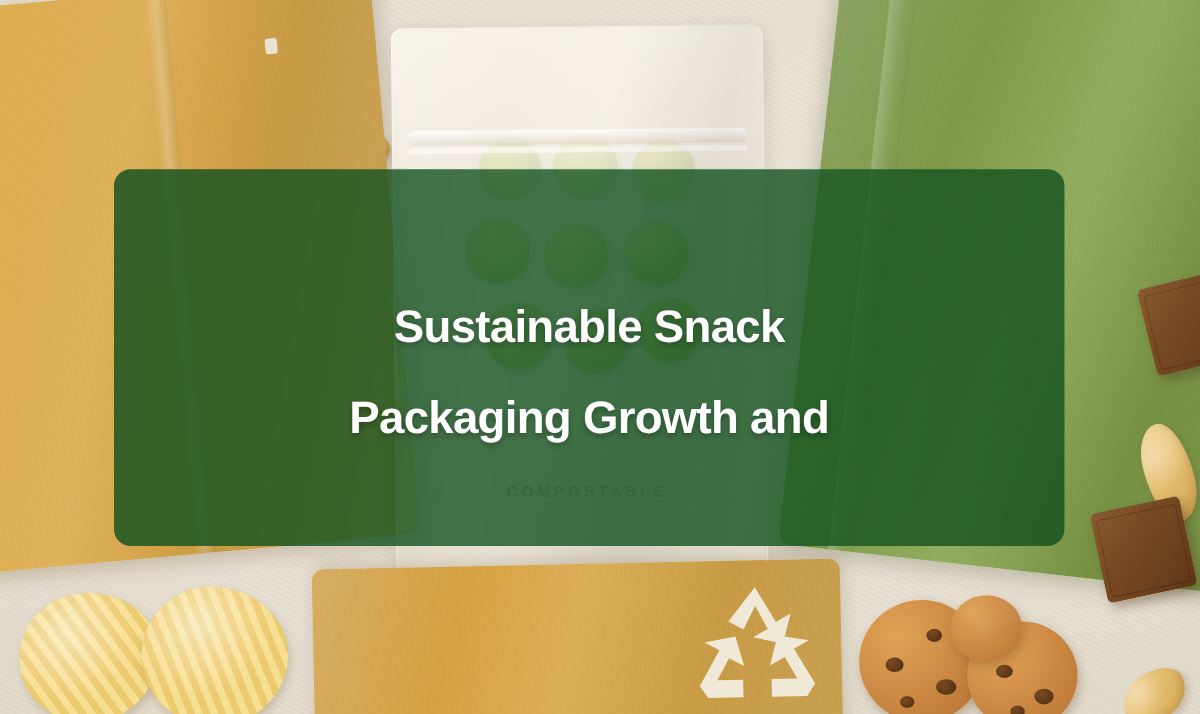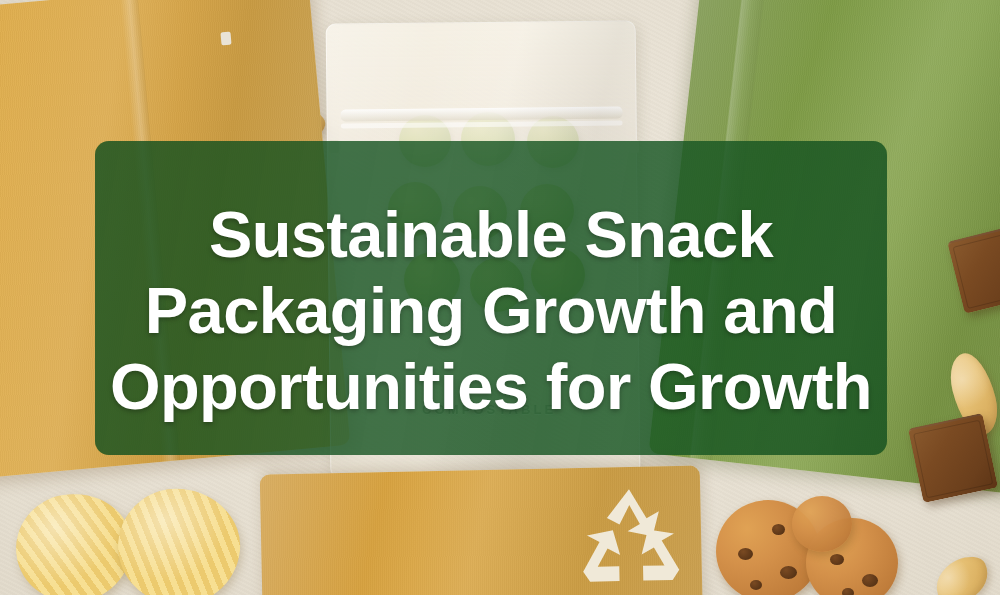"Sustainable Snack" .title-line { font-size: 65px -> 38px }
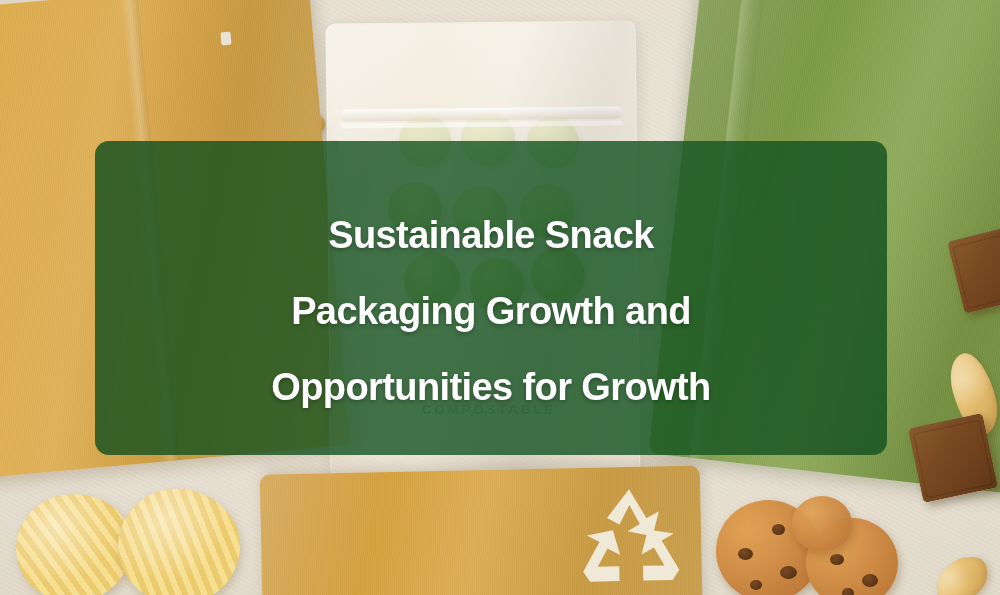"Opportunities for Growth" div.title-line { html: <div>Opportunities for Growth</div> -> none }
